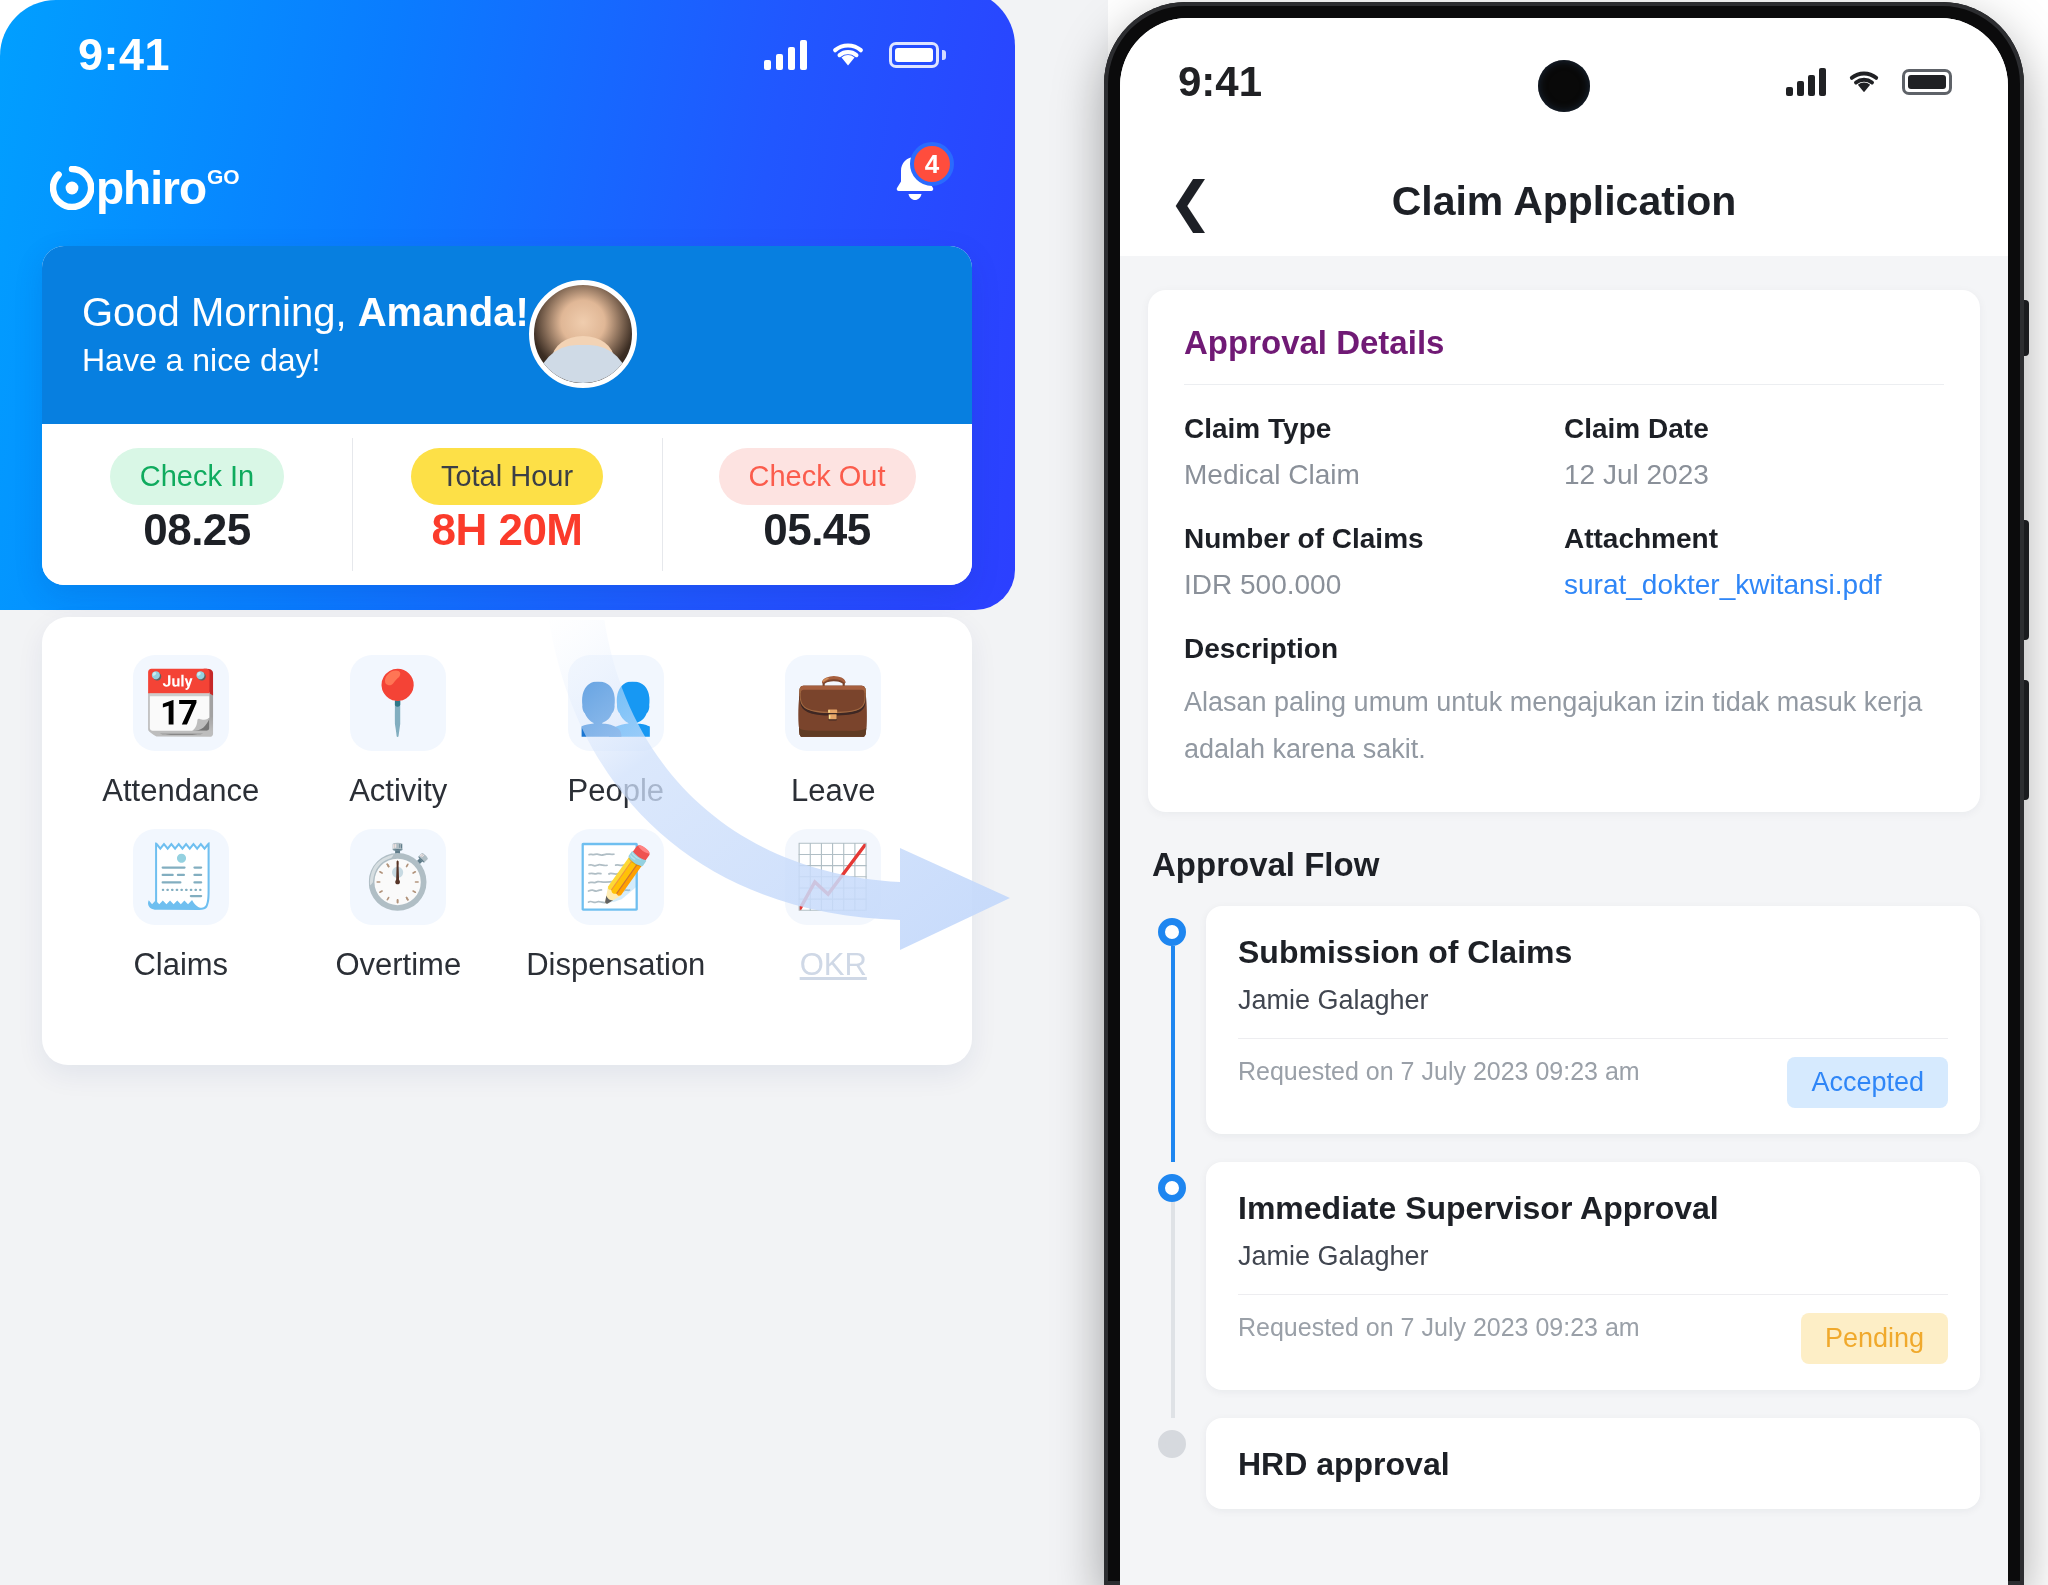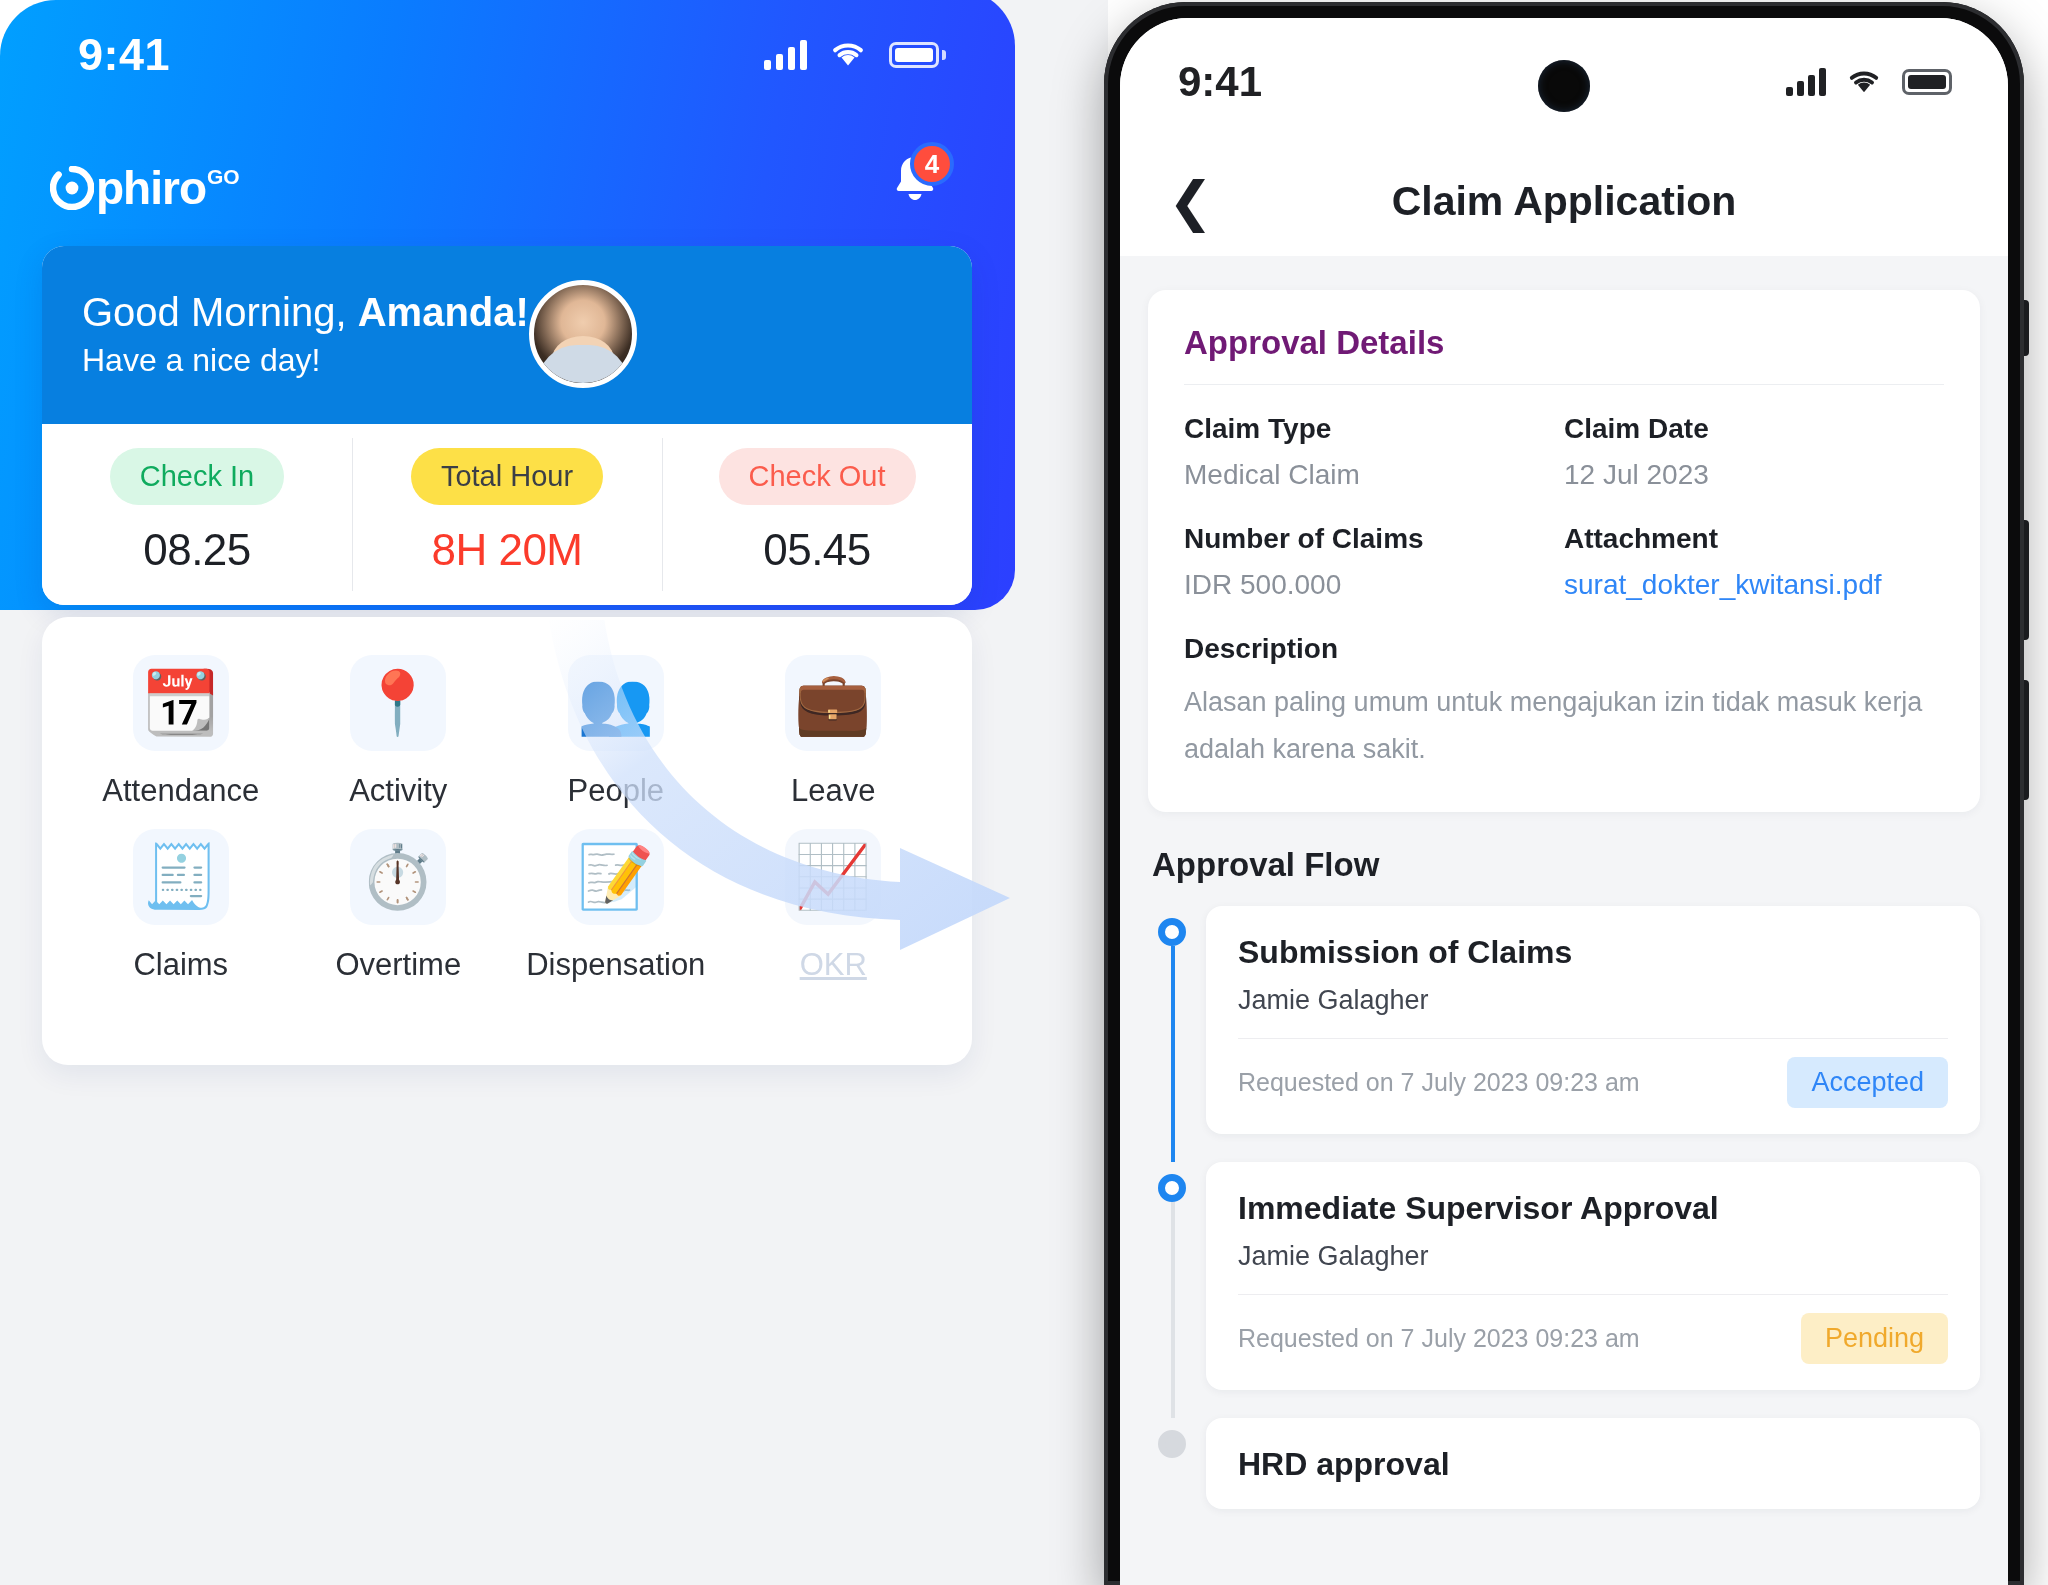"08.25" .stat-val { font-weight: 400 -> 700; margin-top: 20px -> none }
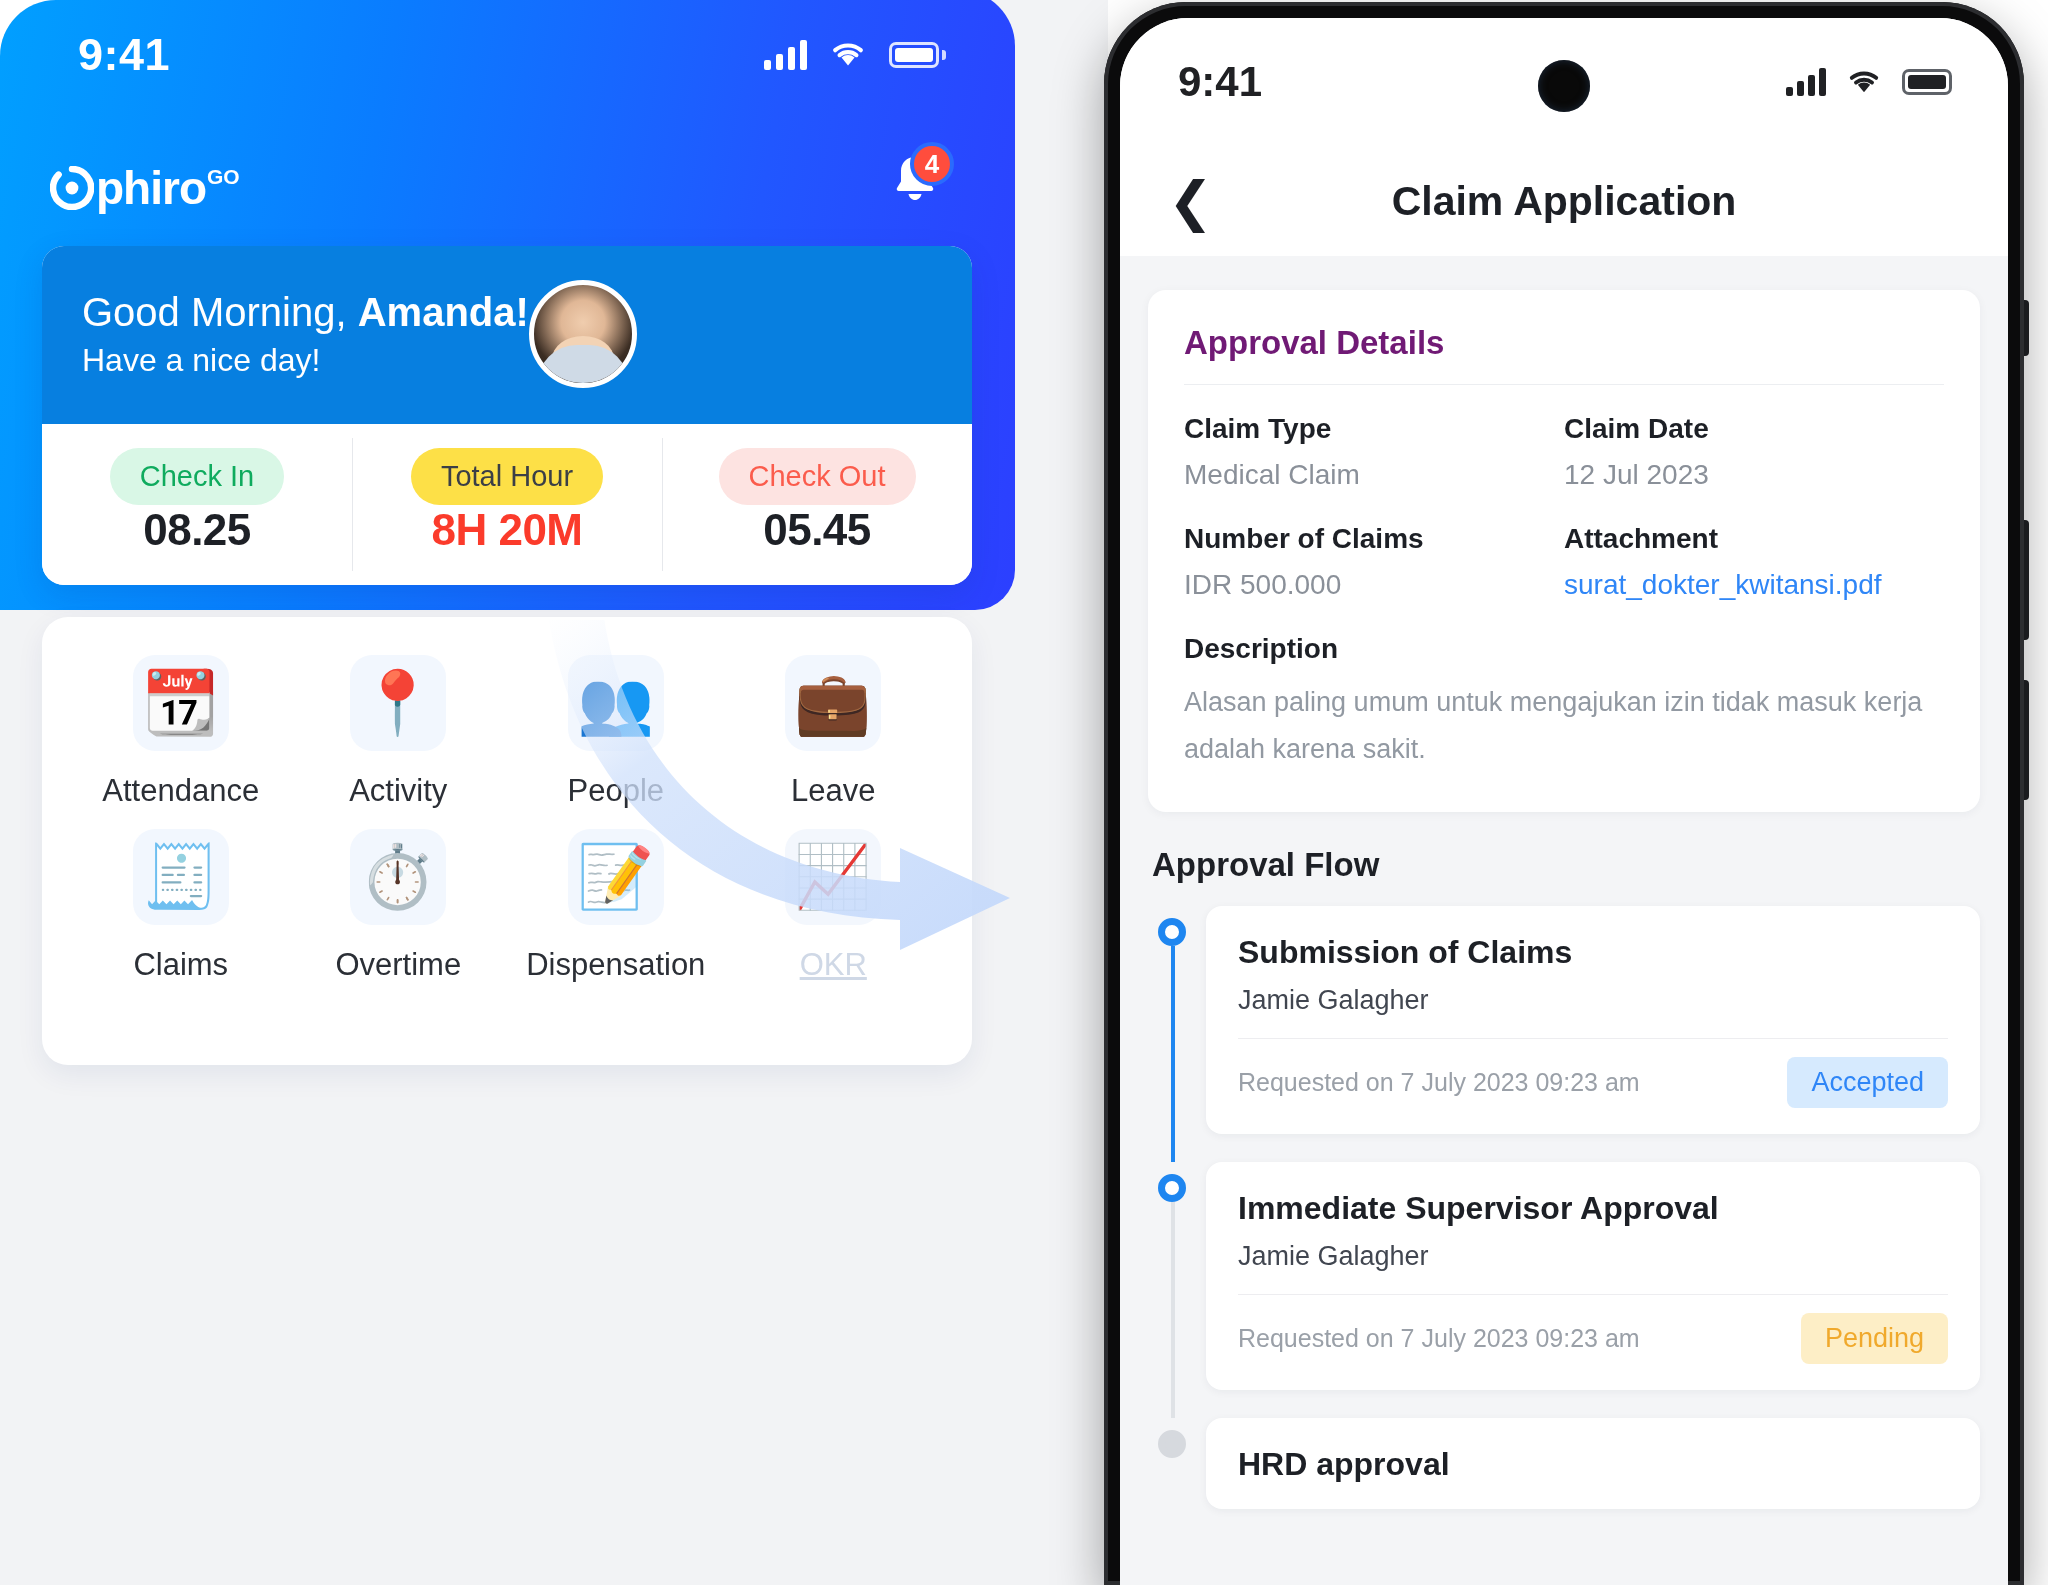"Requested on 7 July 2023" .fc-foot { align-items: center -> flex-start }
